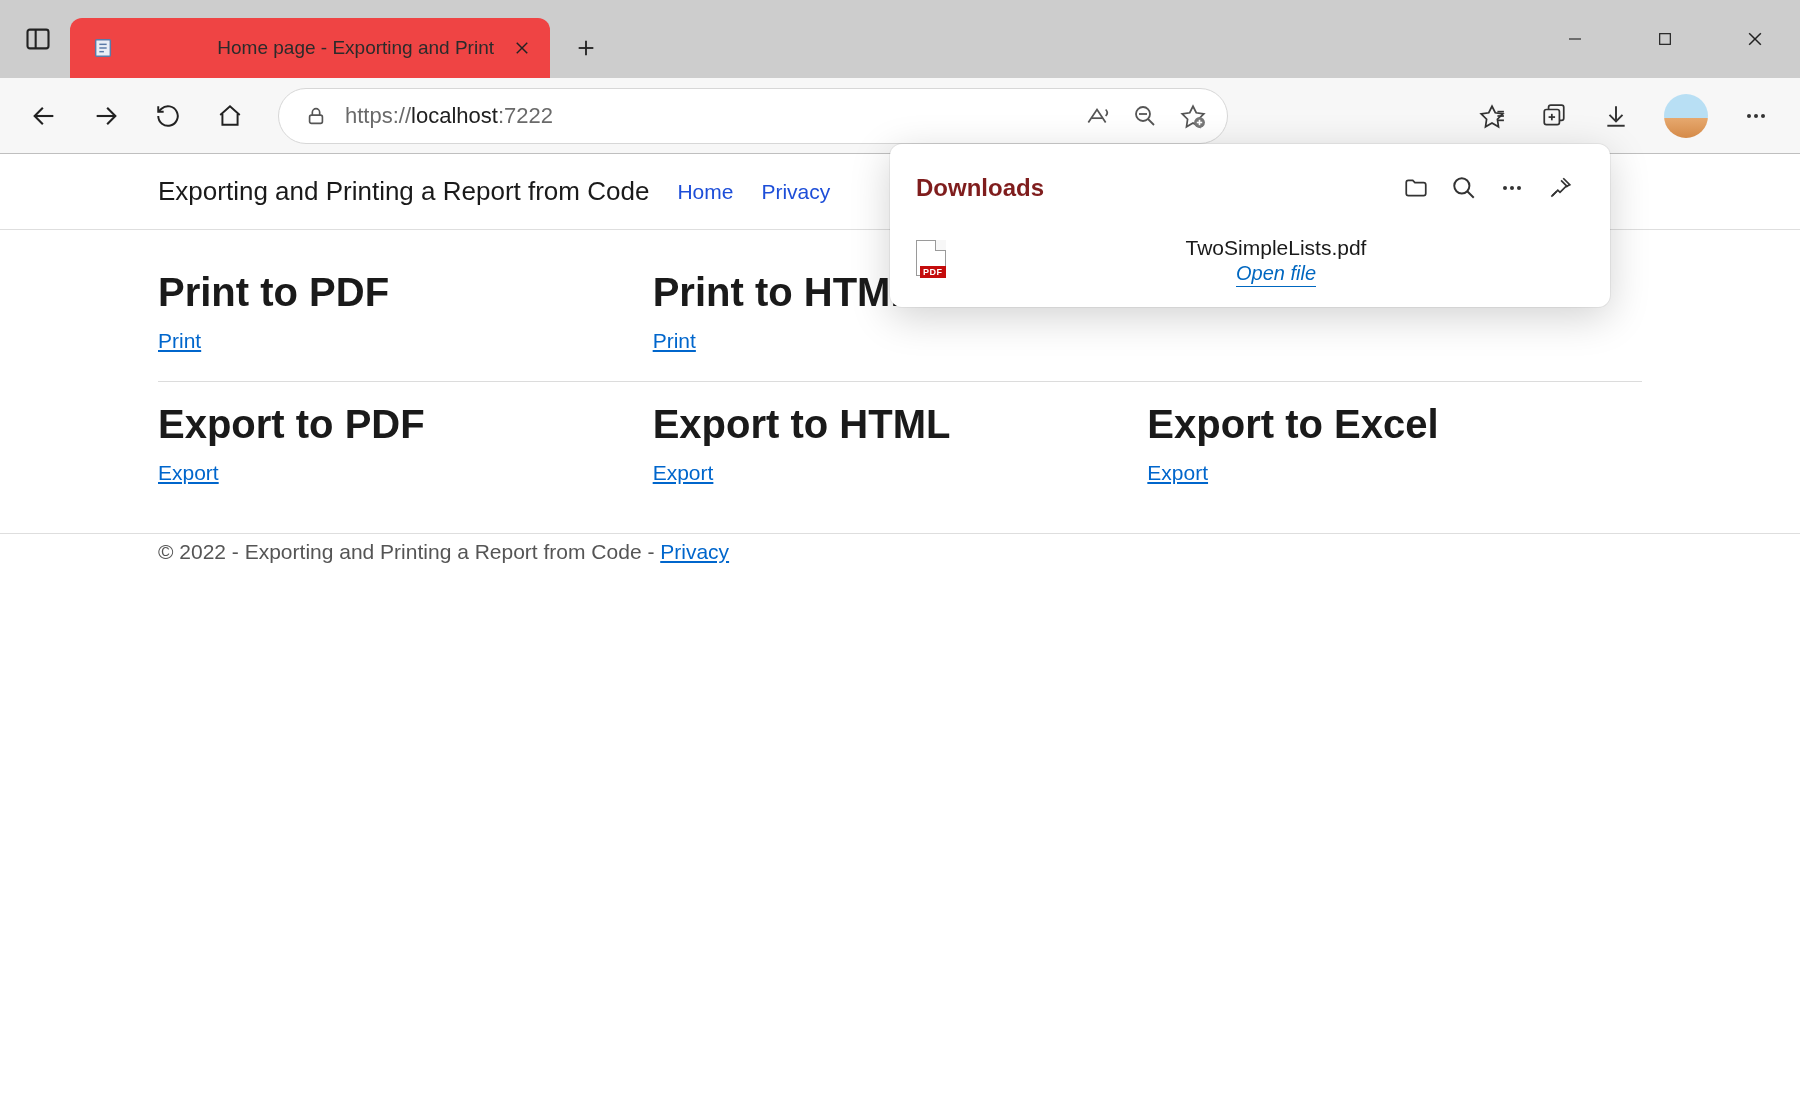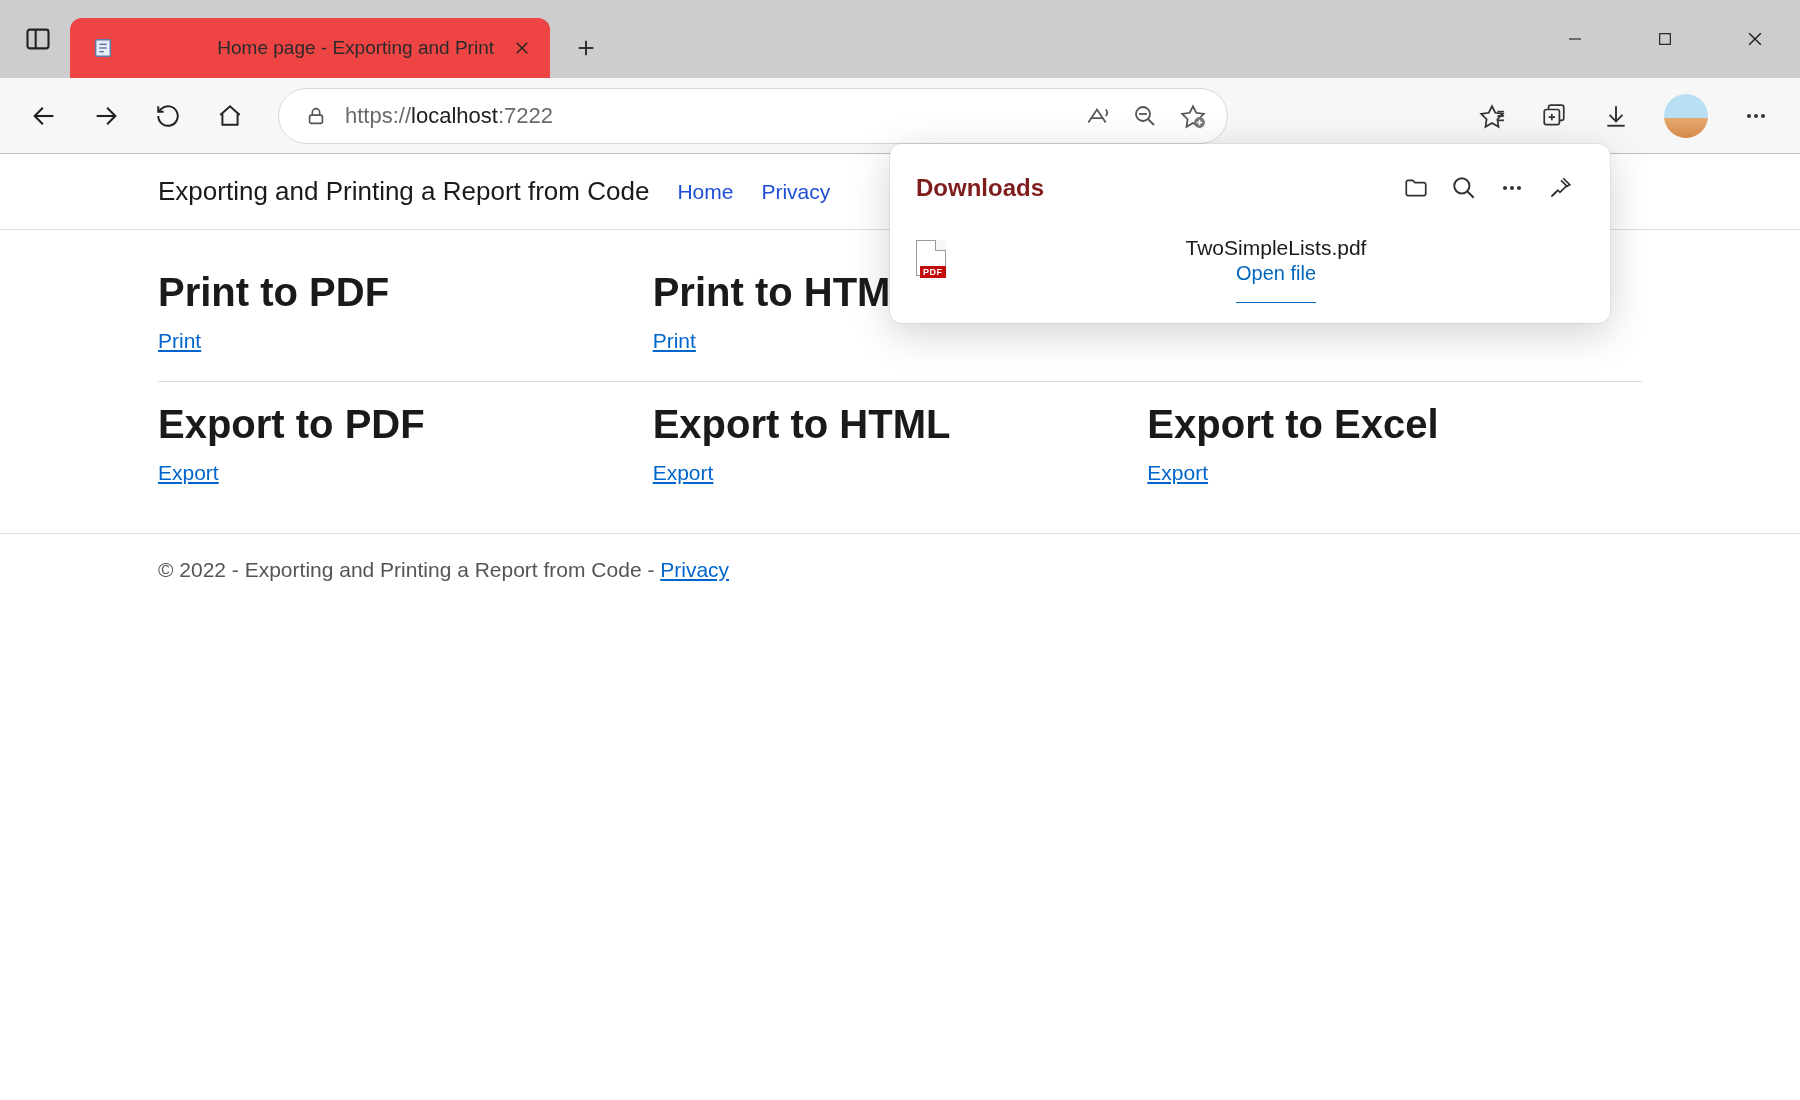"Open file" .dl-open { font-style: none -> italic; padding-bottom: 17px -> 1px }
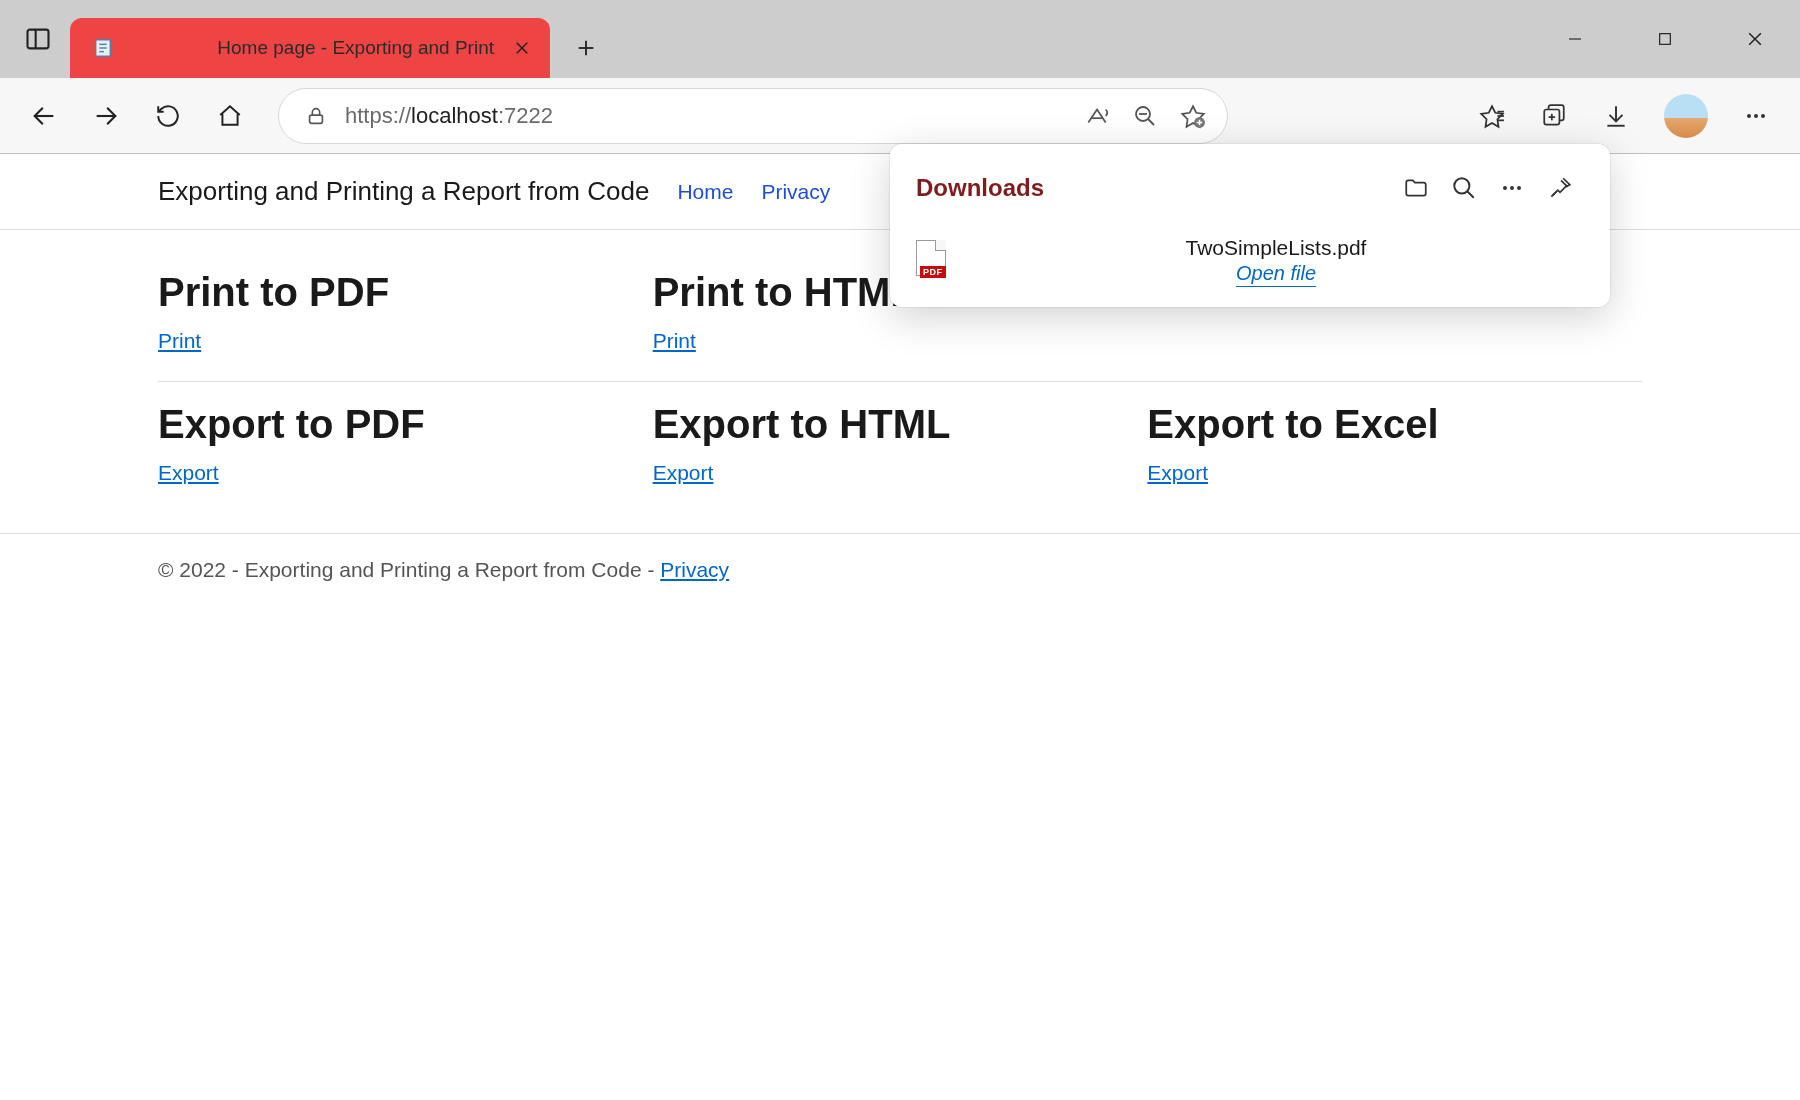"© 2022 - Exporting and" .footer { padding: 24px 158px -> 6px 158px }
